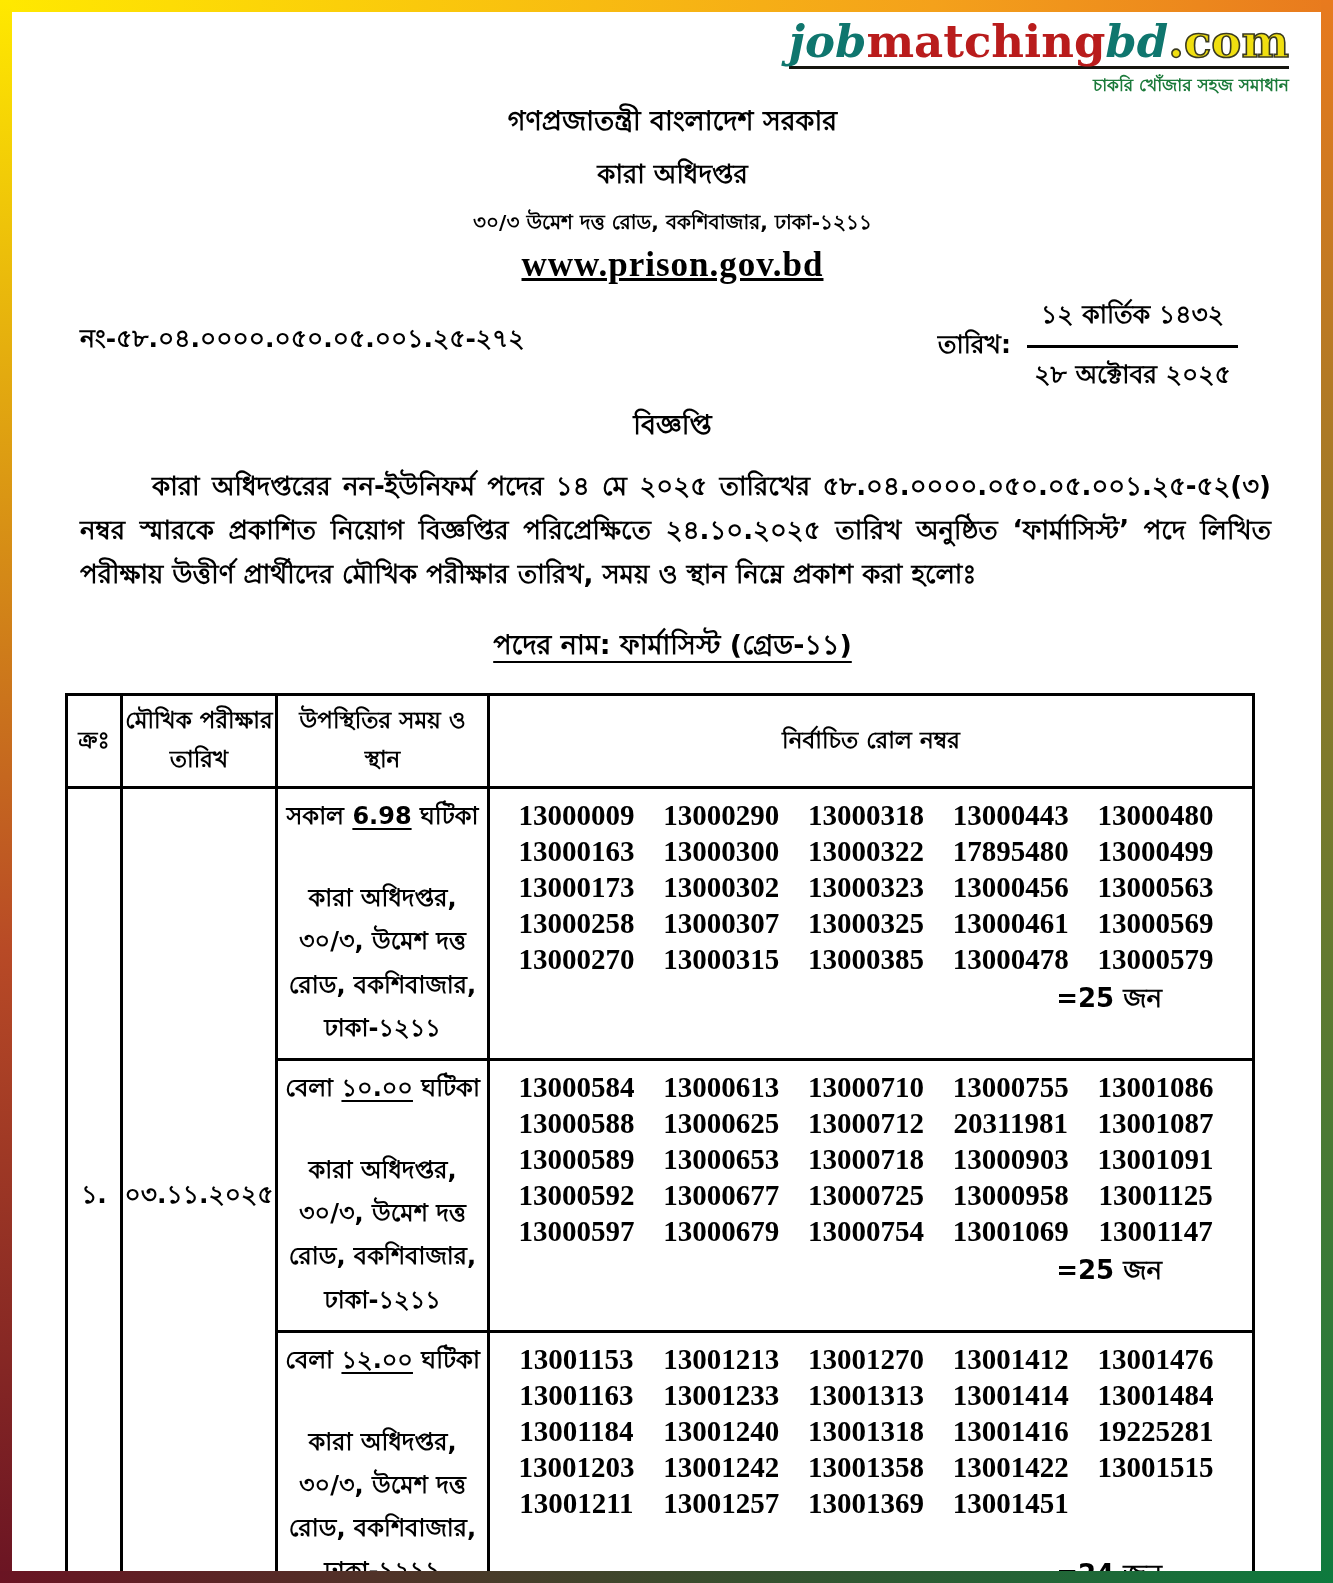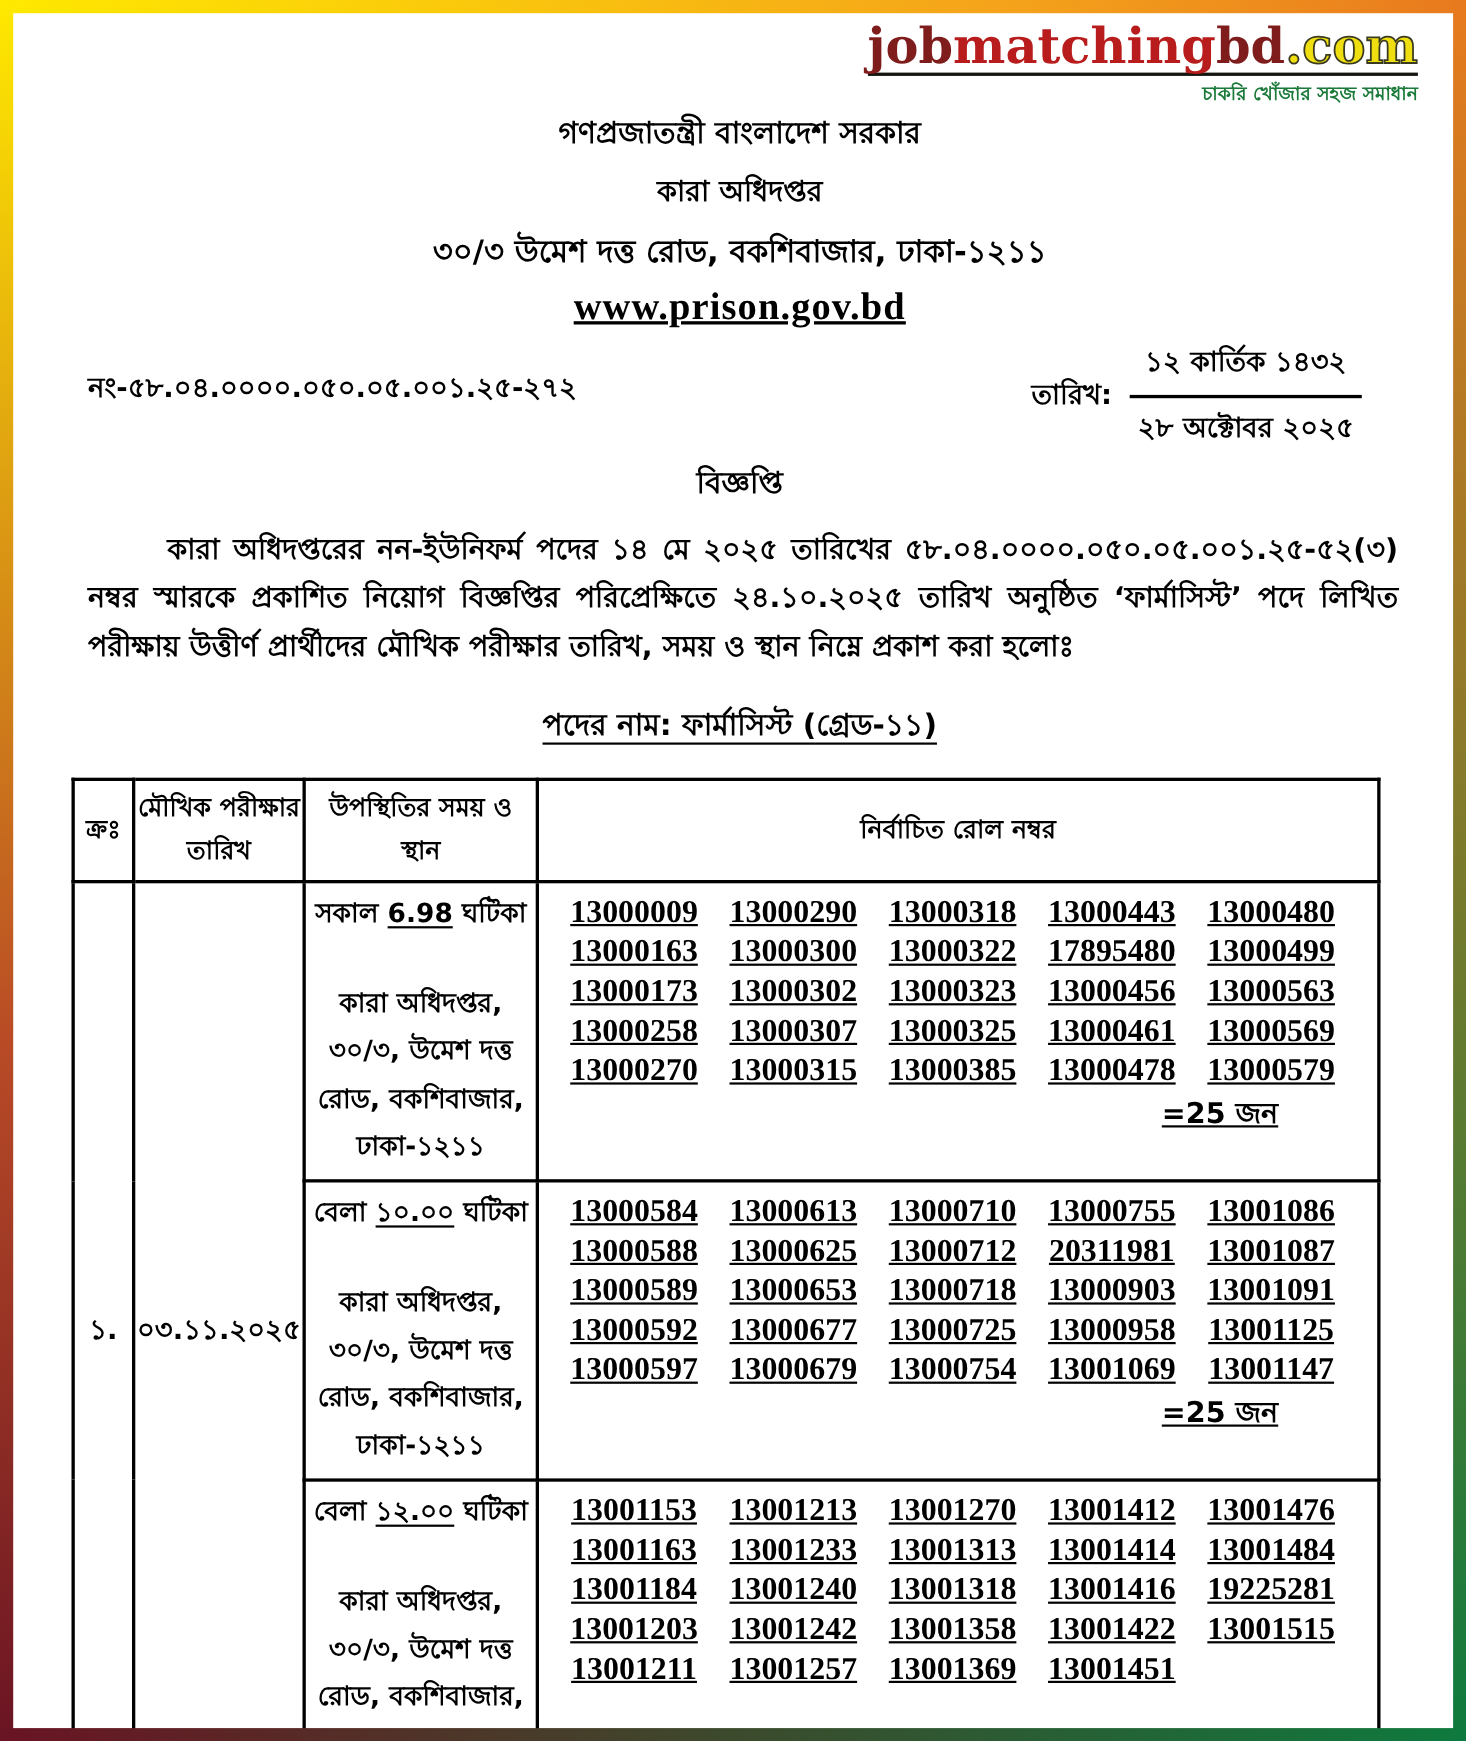"job" .logo-green { color: #7f1d1d -> #0f766e; font-style: none -> italic }
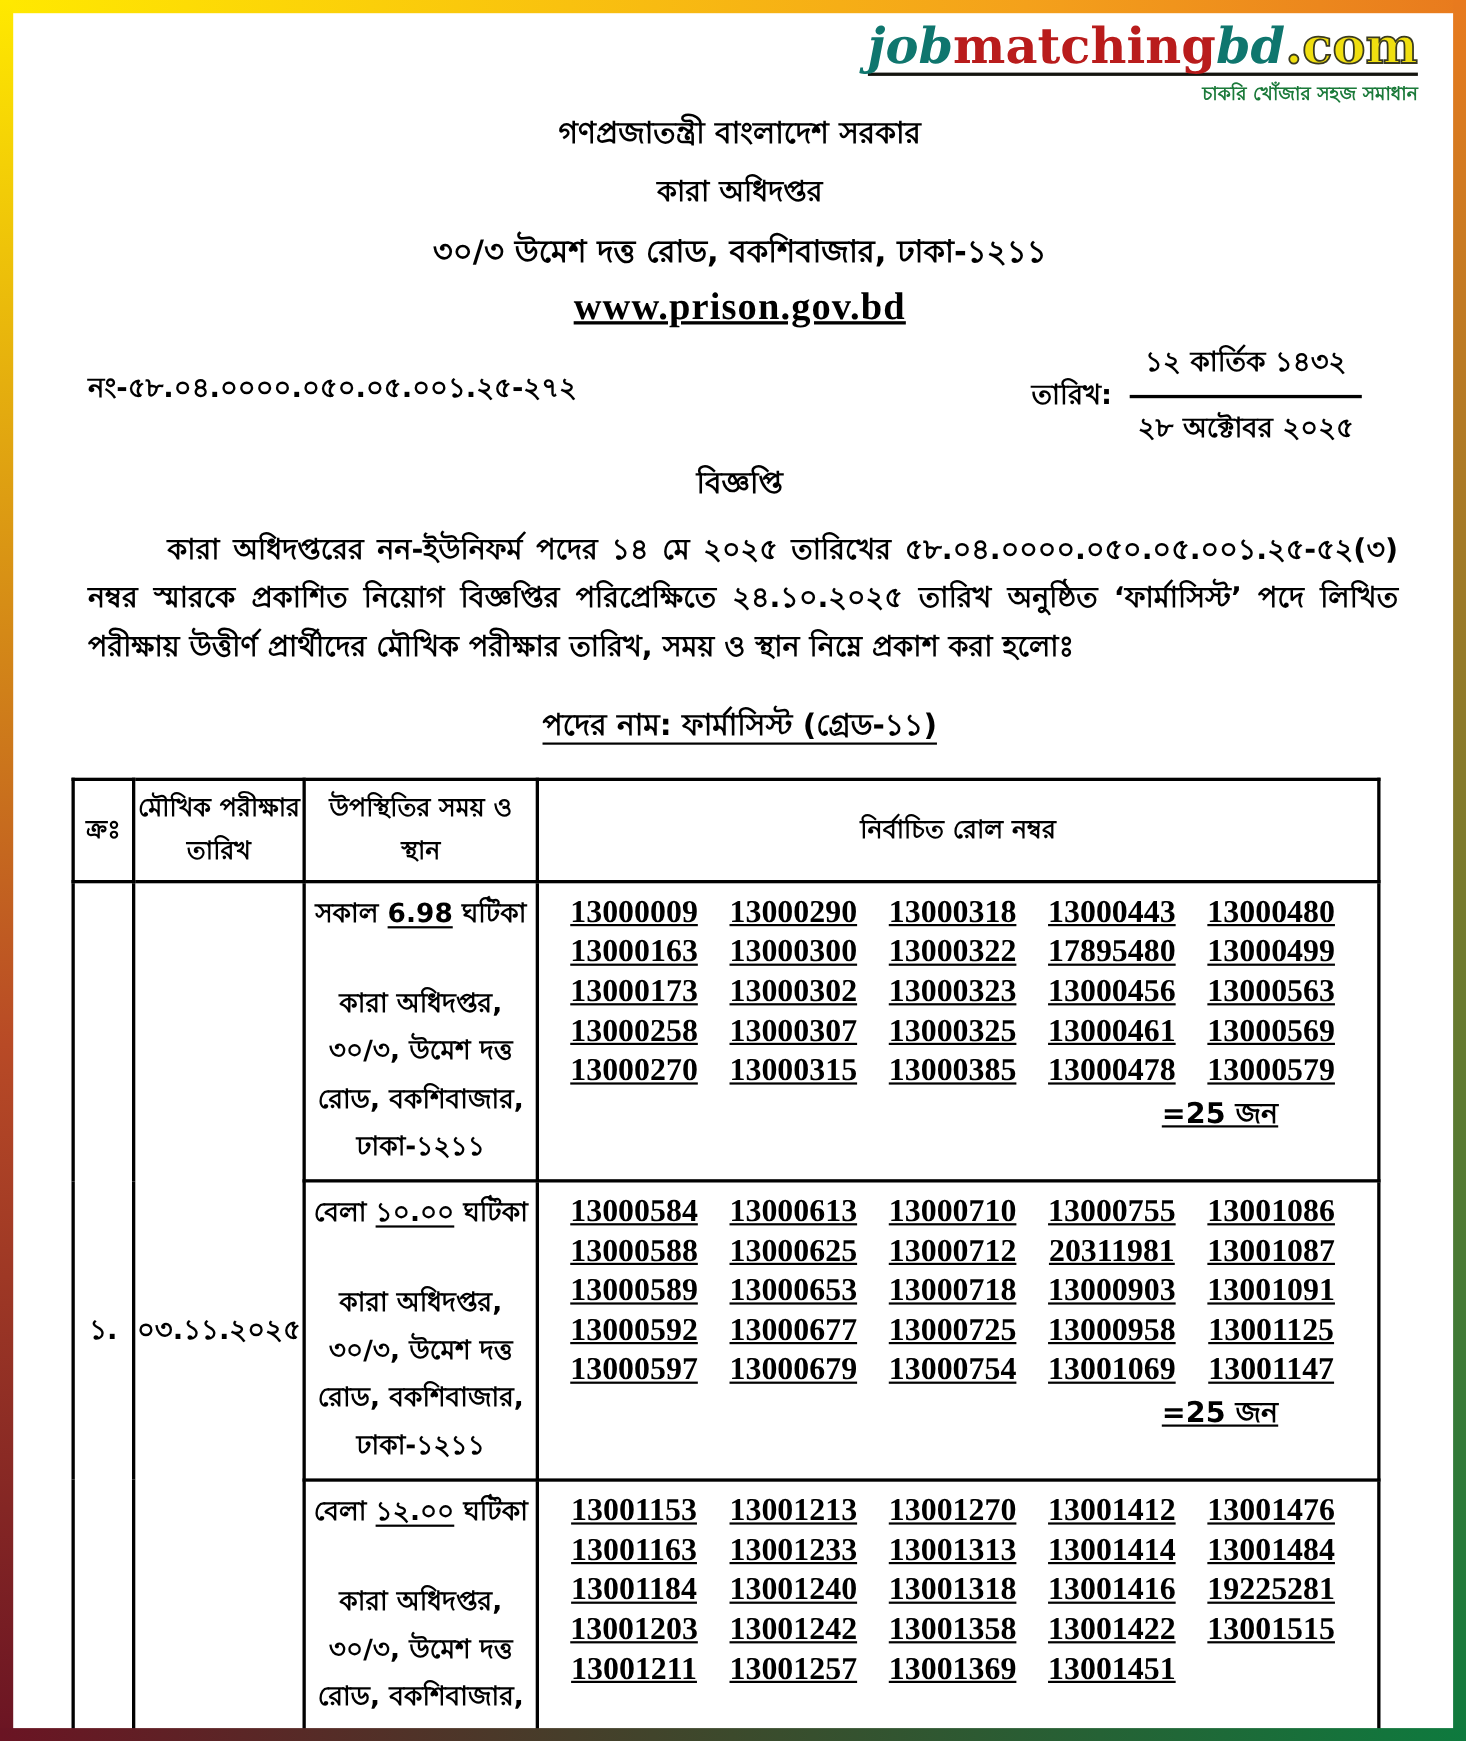"৩০/৩ উমেশ দত্ত রোড, বকশিবাজার," .gov-line3 { font-size: 28px -> 20px }
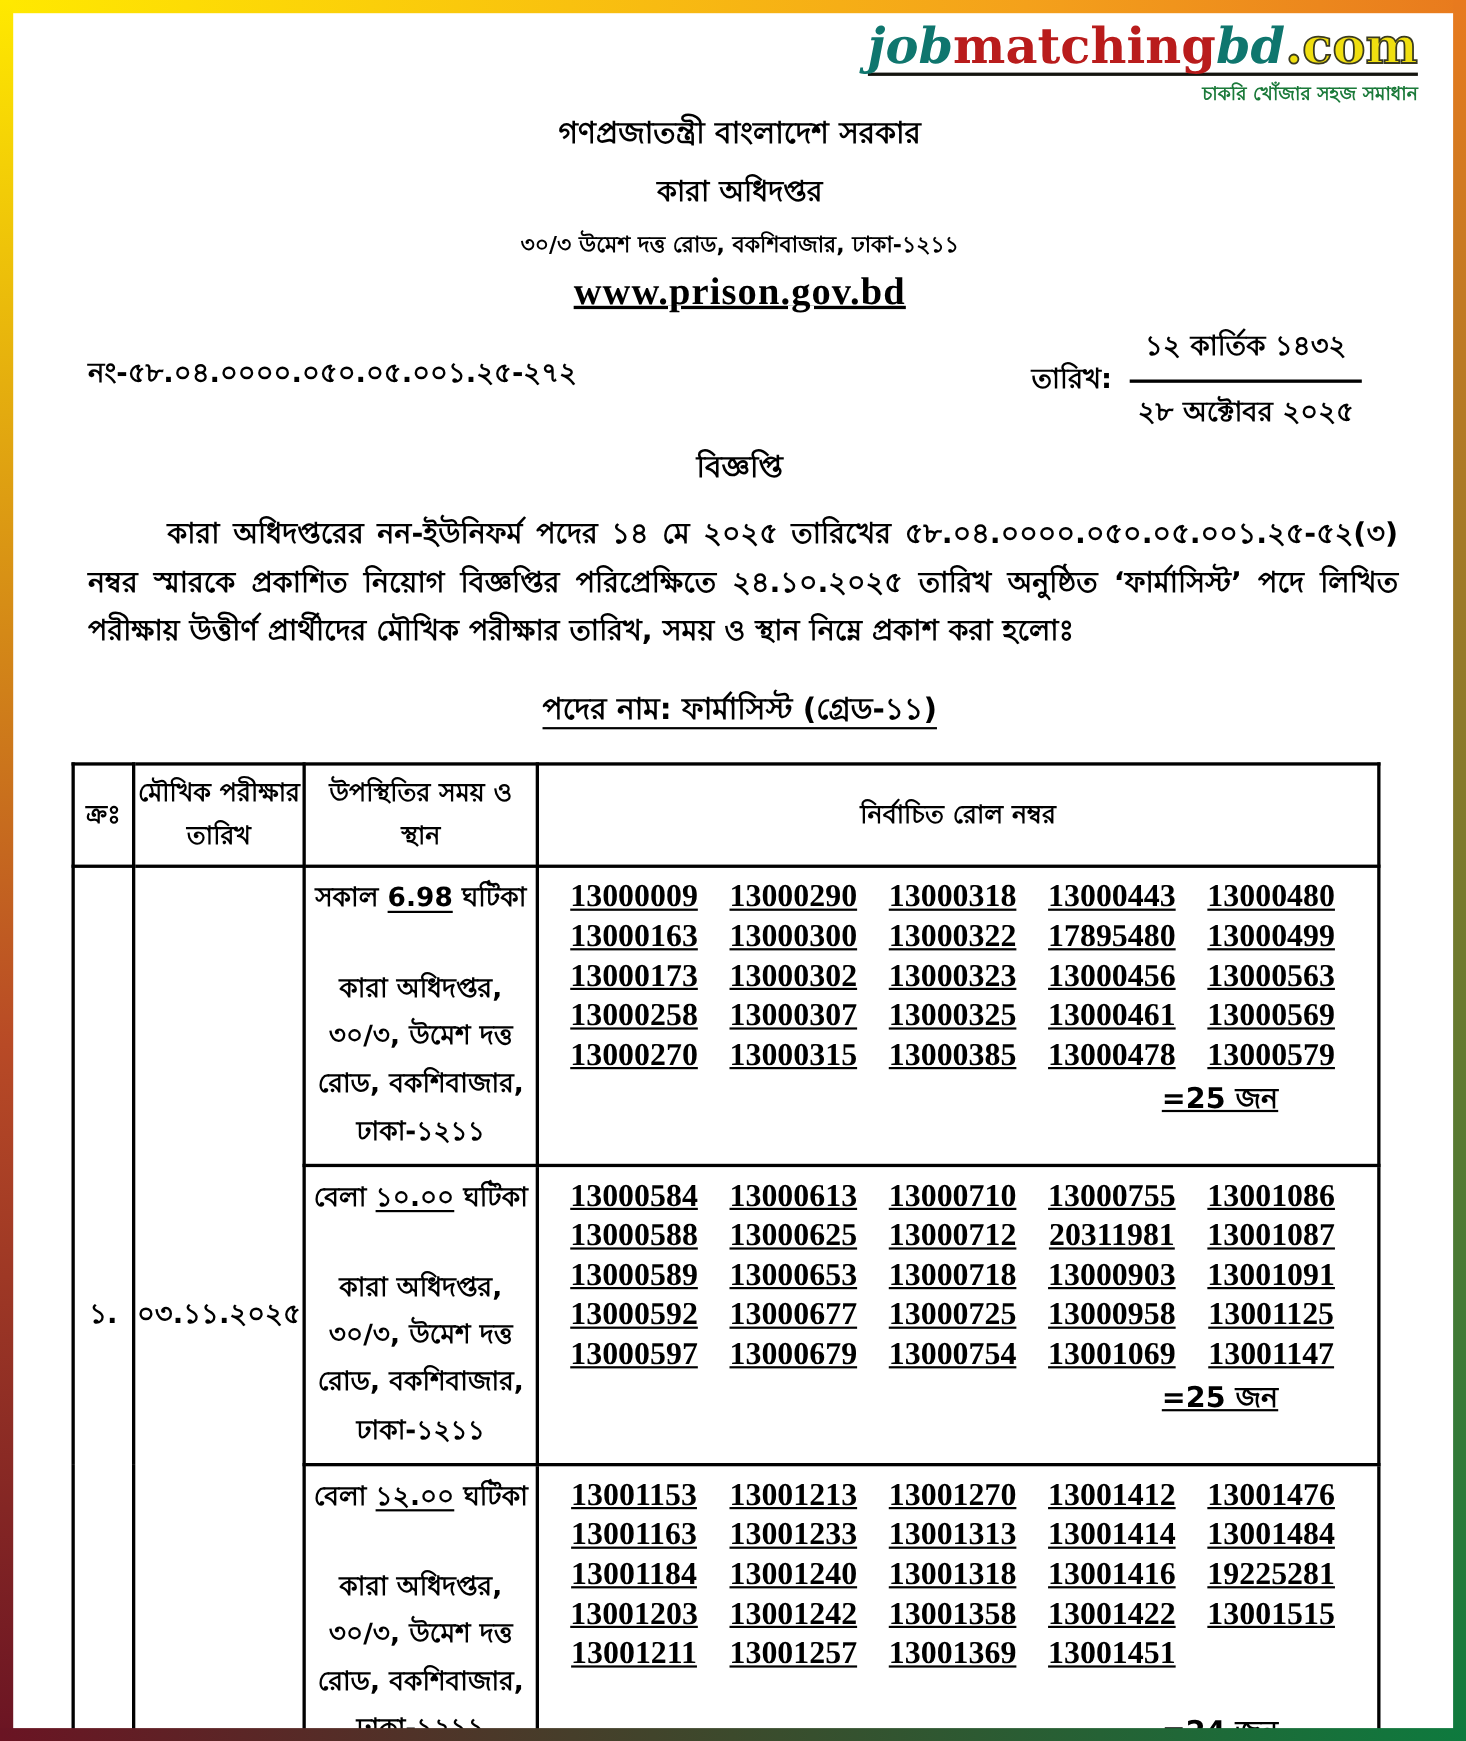"13000009" td.rolls-cell { text-decoration: underline -> none }
